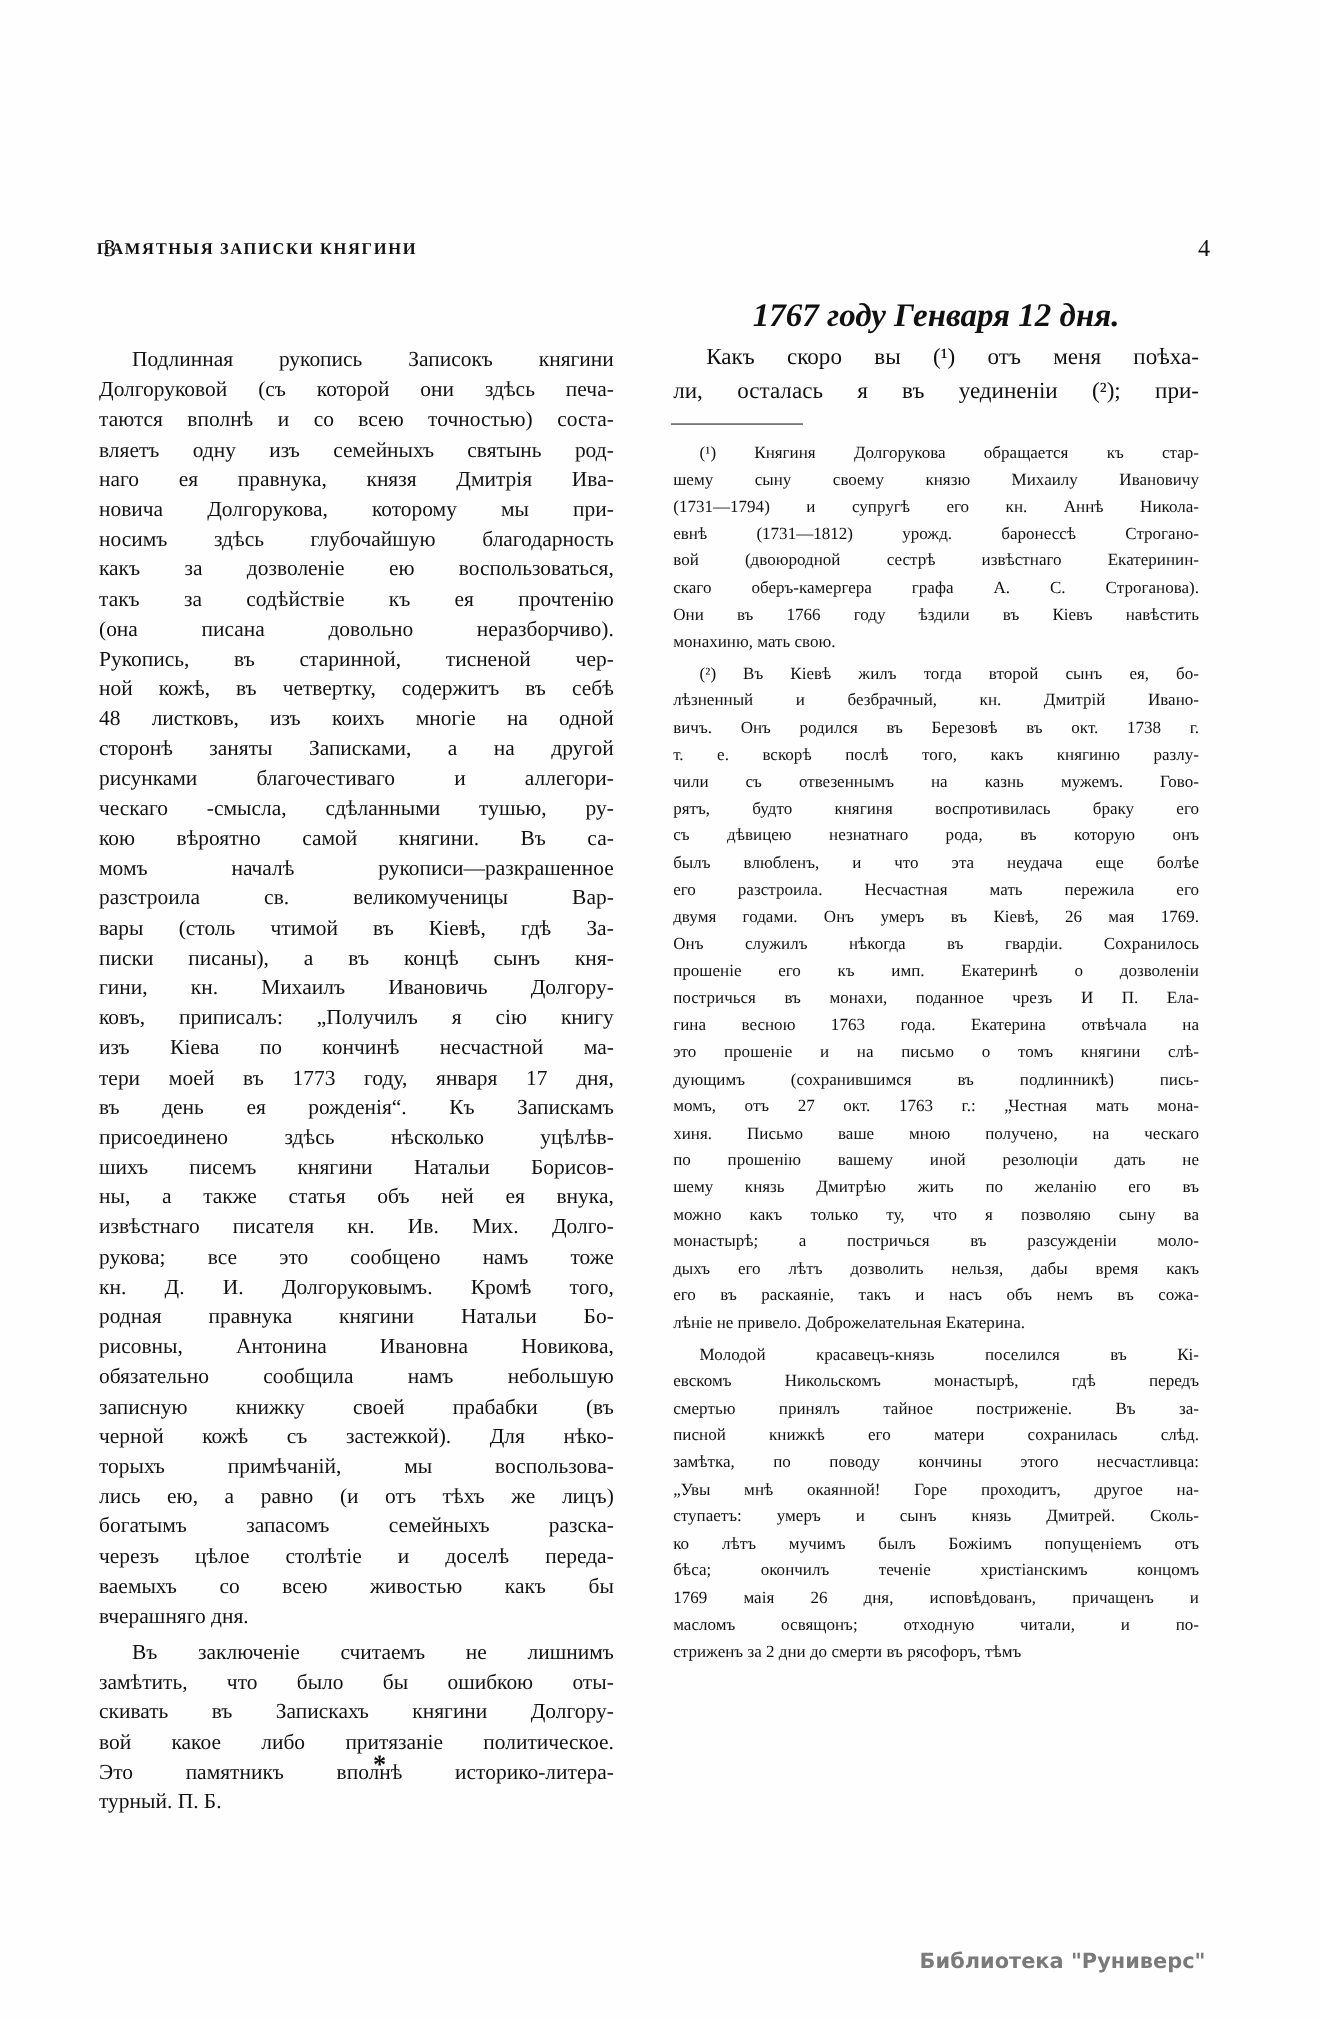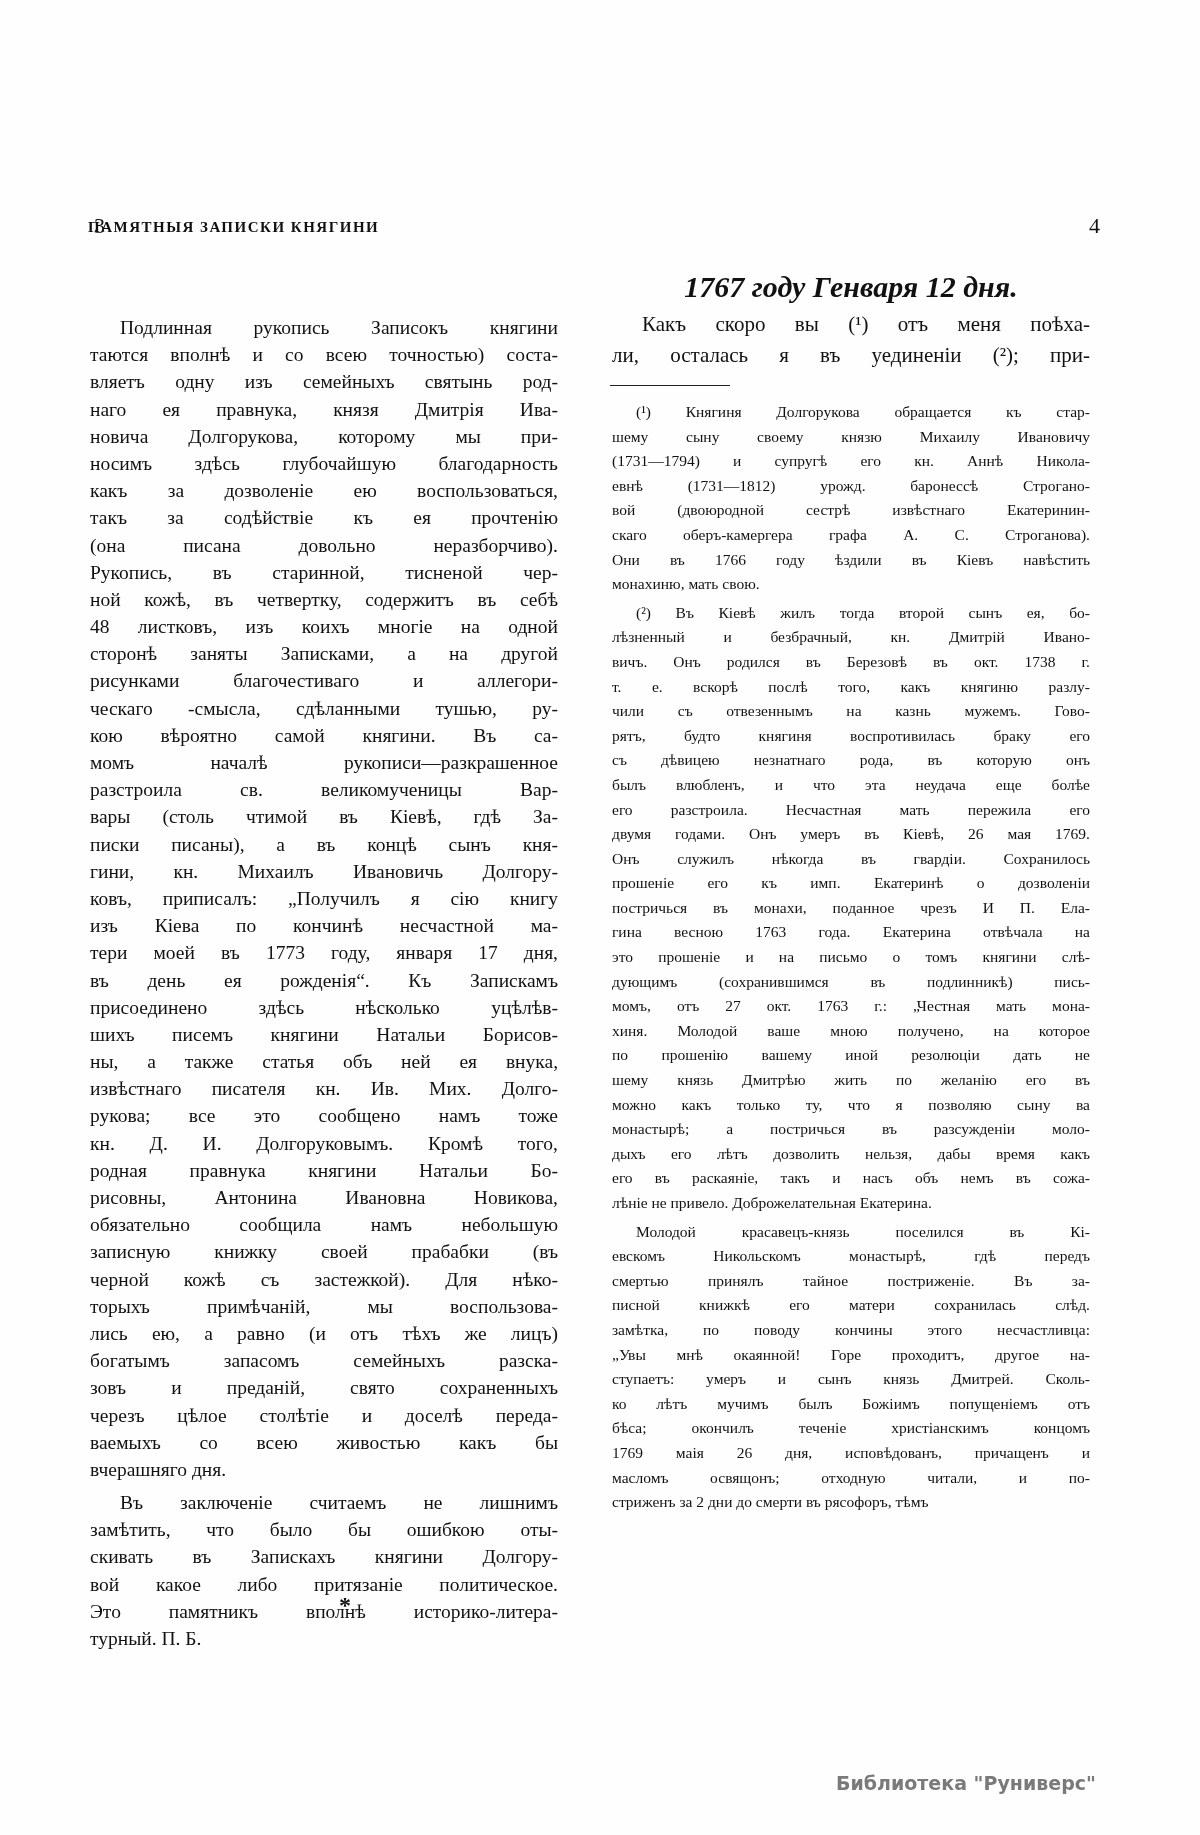"Долгоруковой (съ которой они здѣсь" div.line { html: none -> <div>Долгоруковой (съ которой они здѣсь печа-</div> }
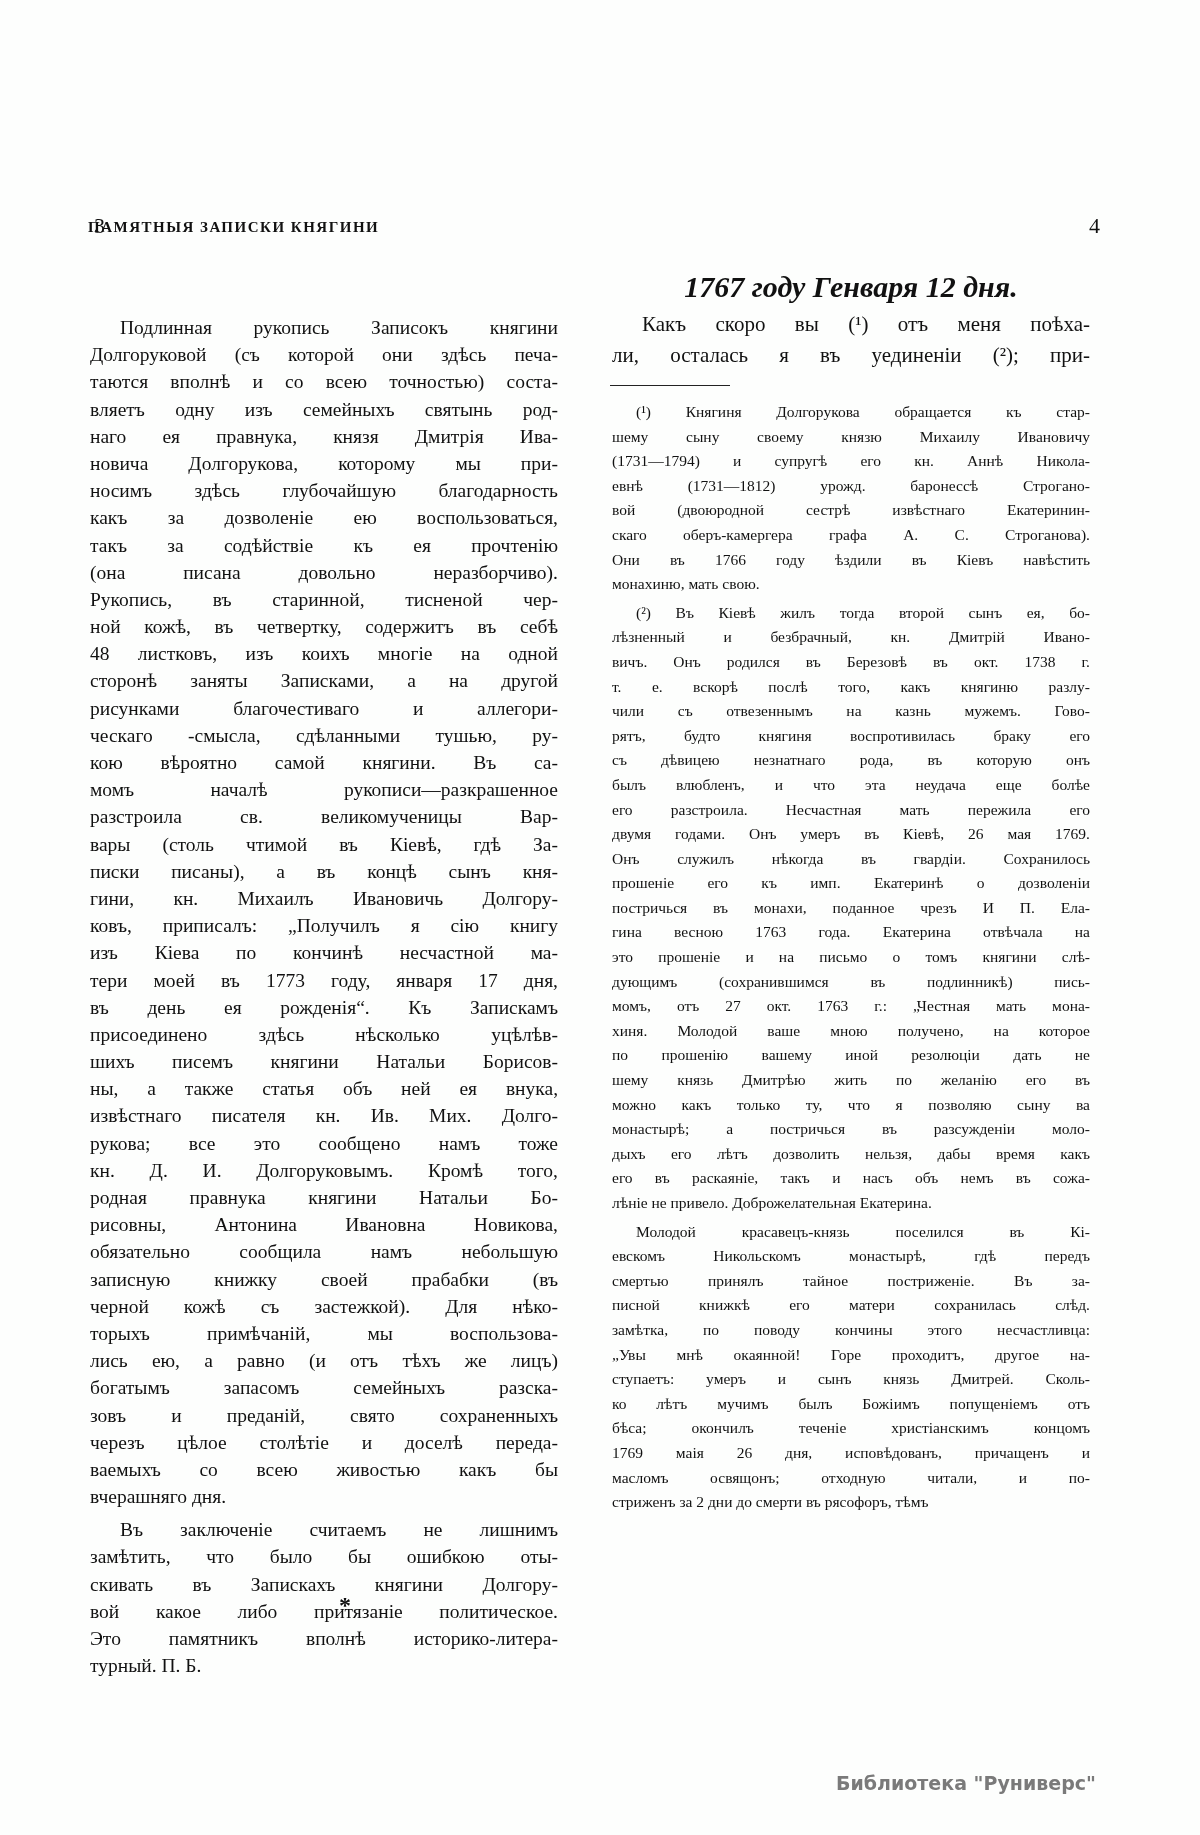"хиня. Молодой ваше мною получено," div.fn-line { text: Молодой ваше мною получено, на которое -> Письмо ваше мною получено, на ческаго }
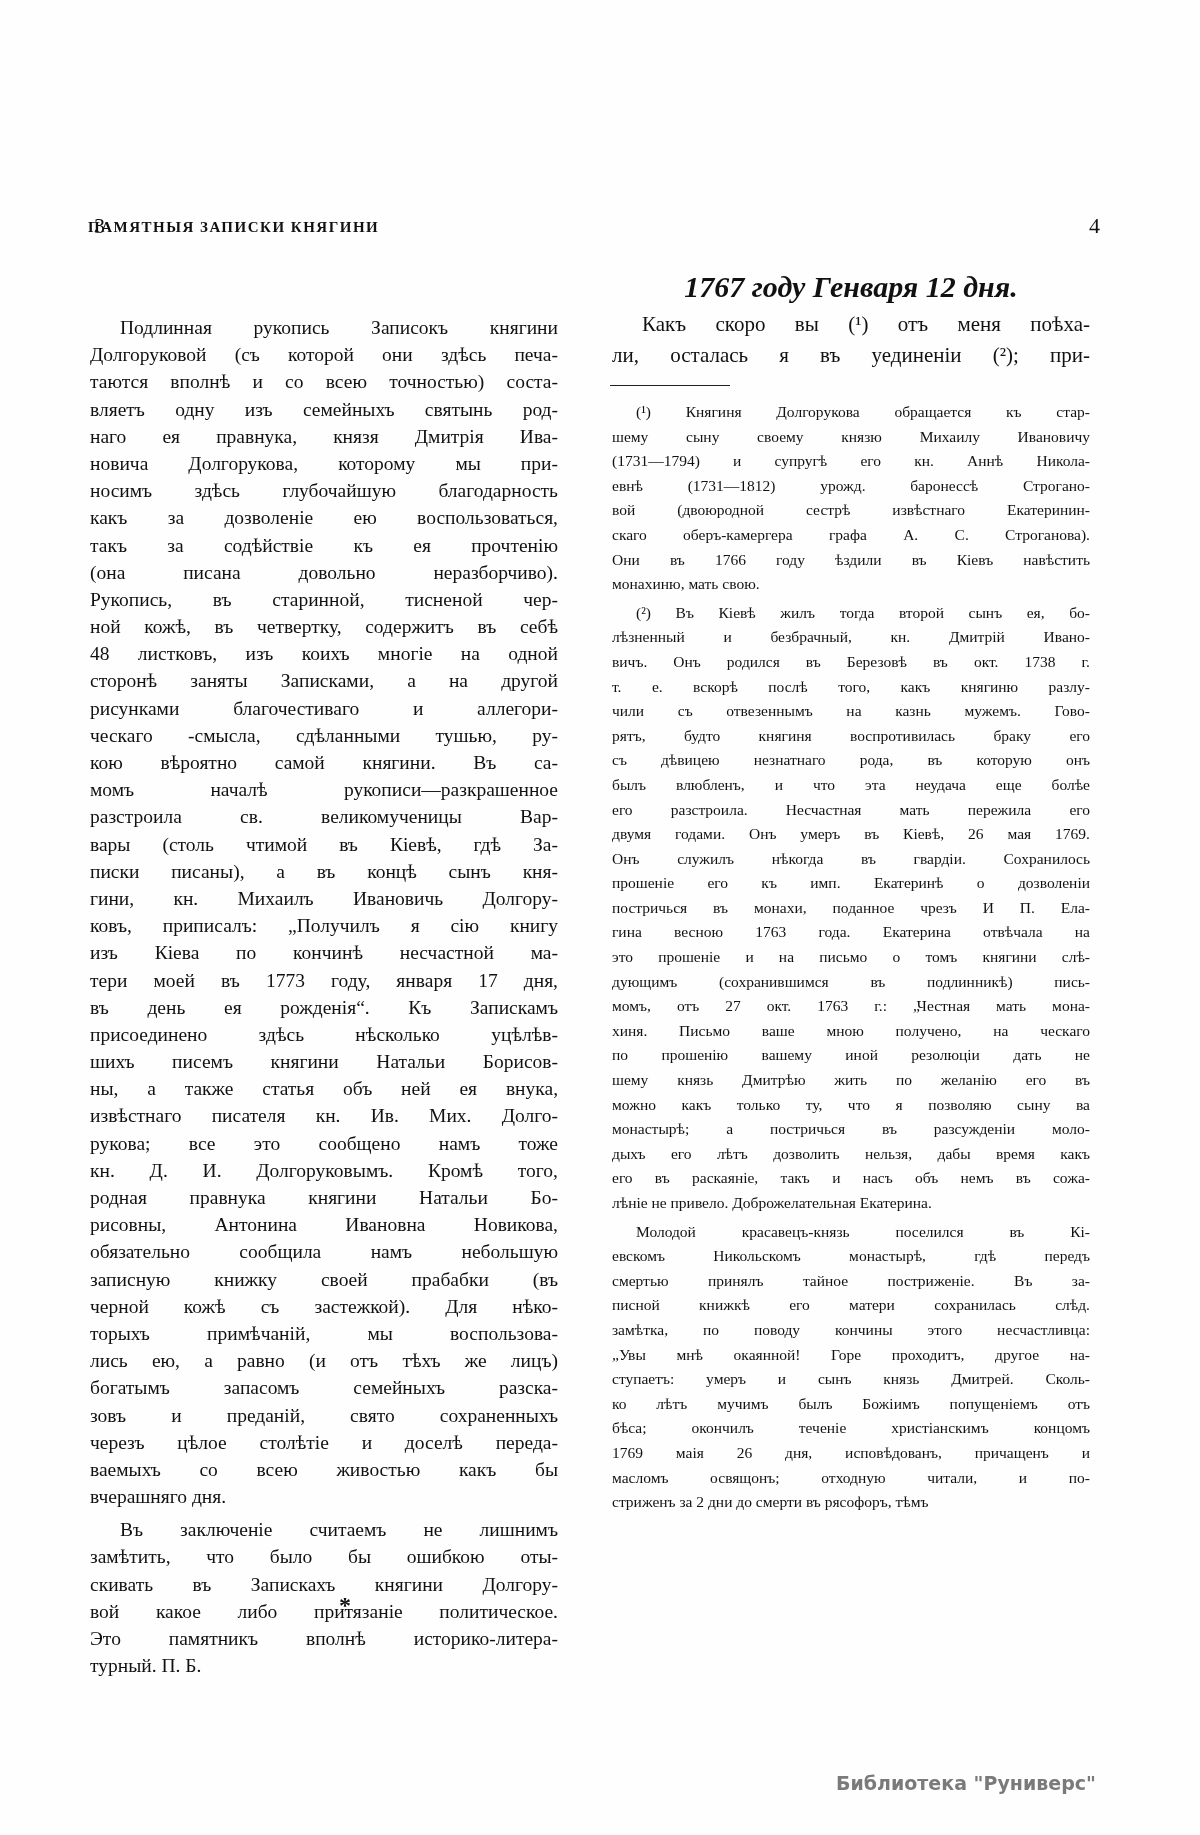"зовъ и преданій, свято сохраненныхъ" div.line { html: <div>зовъ и преданій, свято сохраненныхъ</div> -> none }
